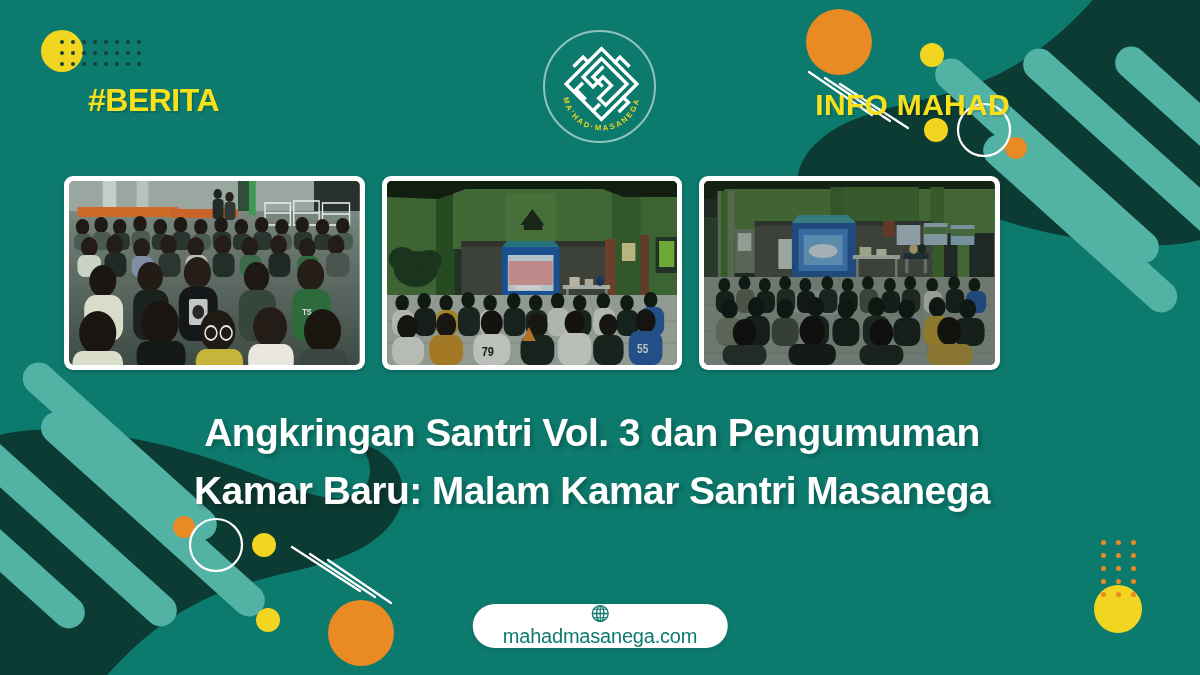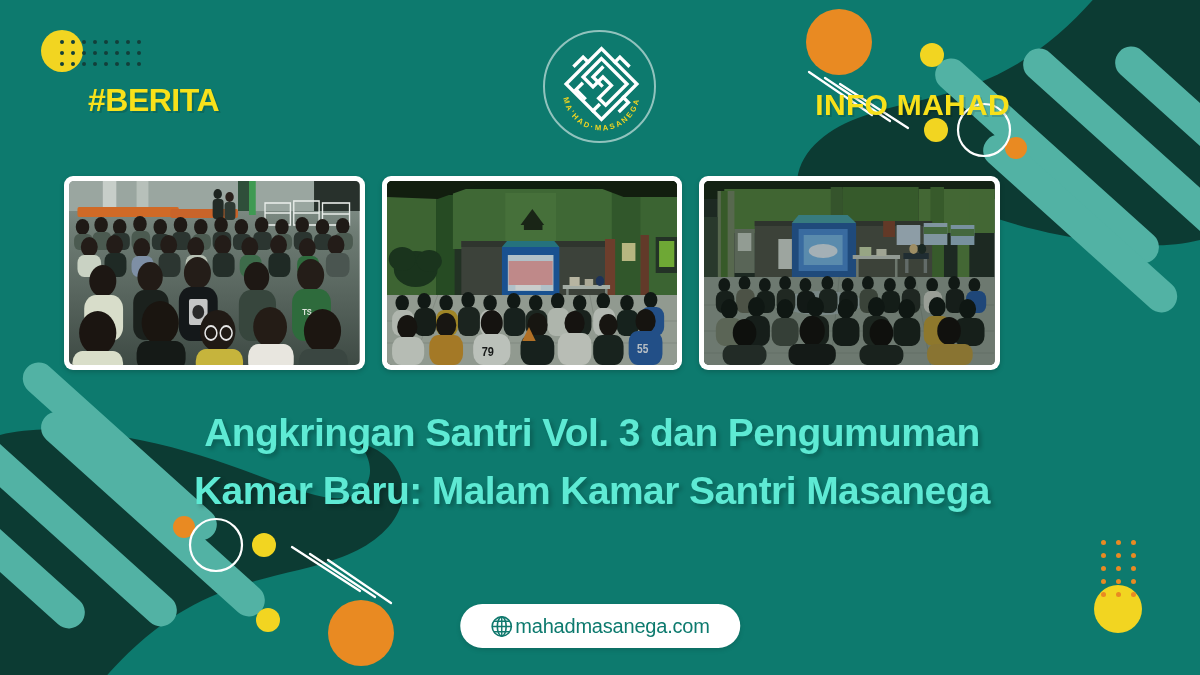"Angkringan Santri Vol. 3 dan" .headline { color: #5eead4 -> #ffffff }
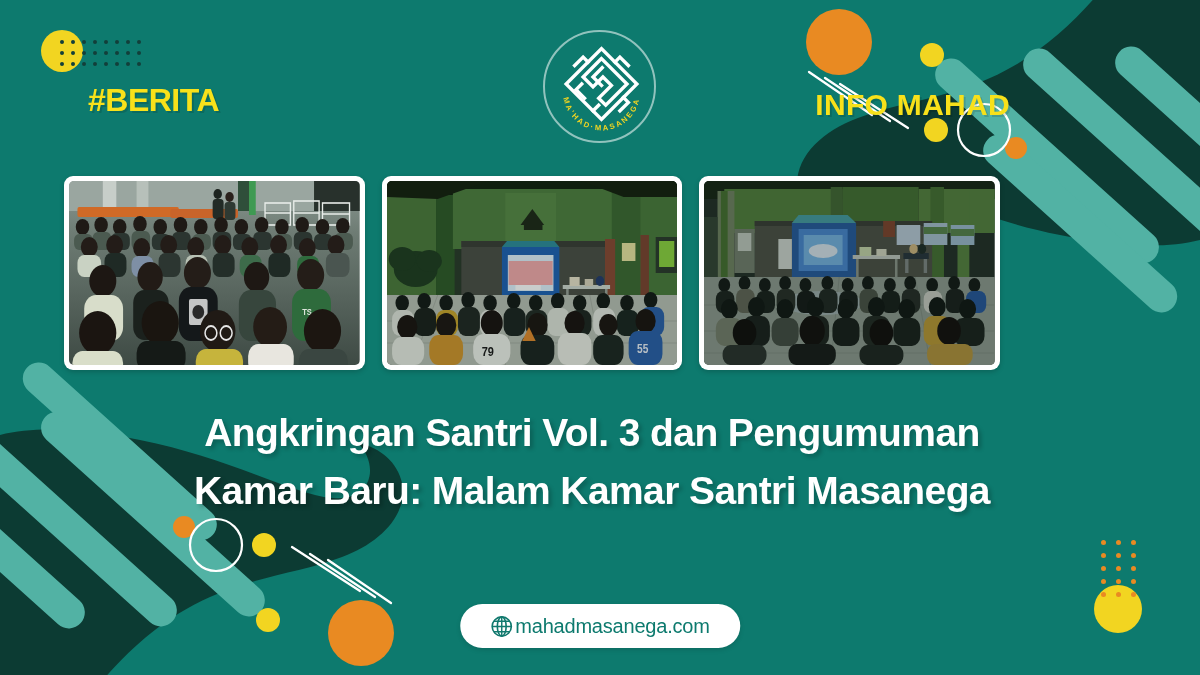"mahadmasanega.com" .url-pill { flex-direction: none -> column }
